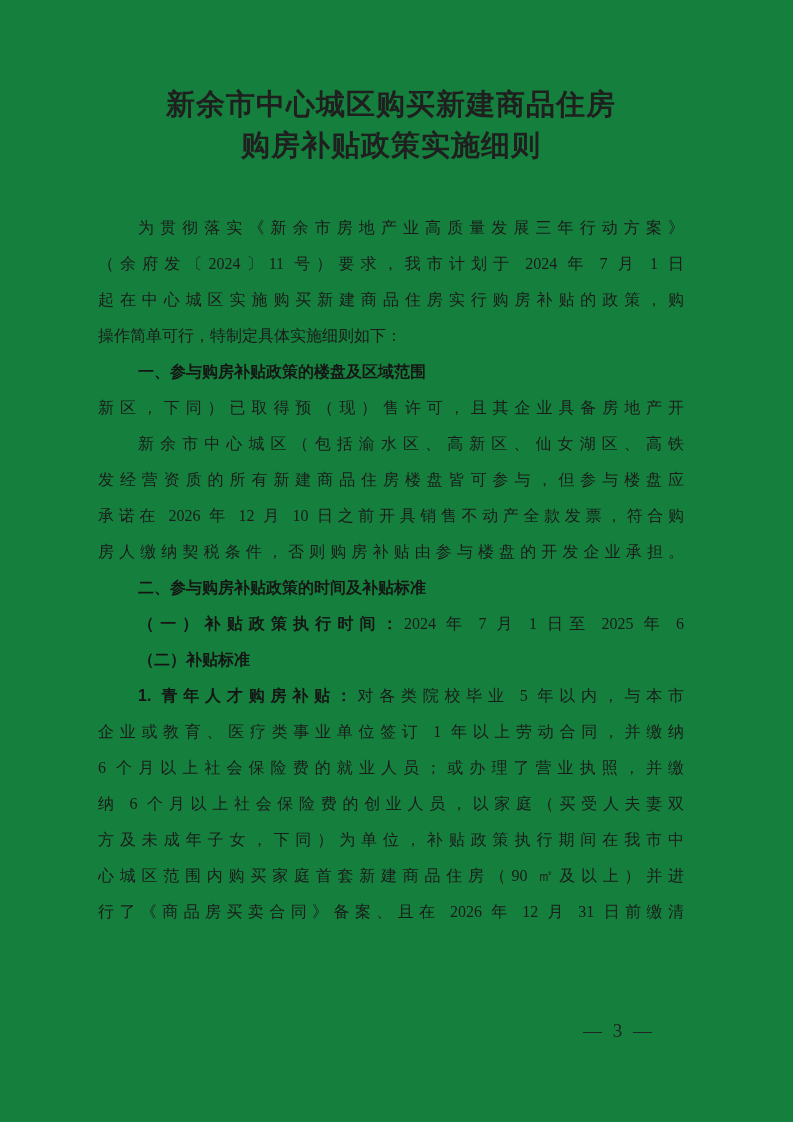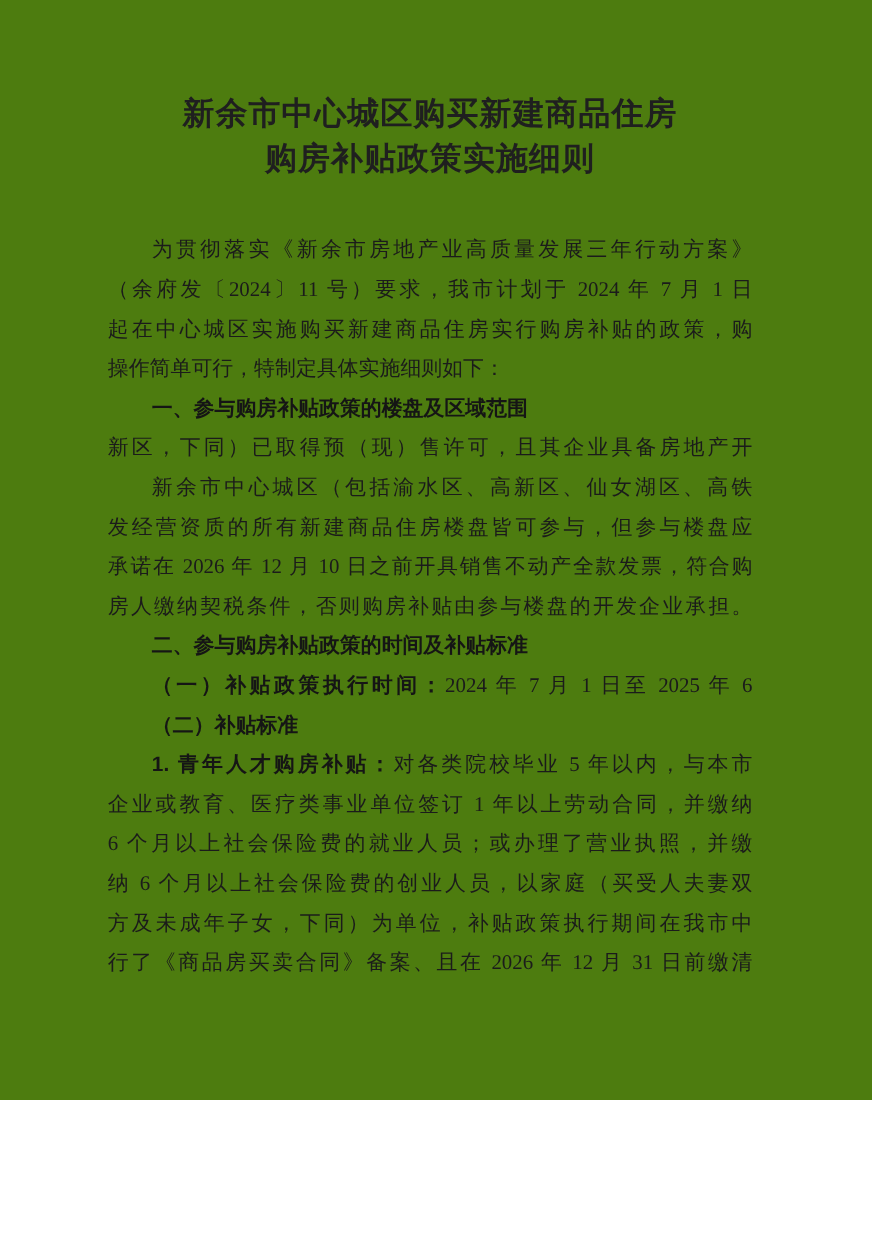"新余市中心城区购买新建商品住房" .page { background: #4d7c0f -> #15803d; height: 1000px -> 1122px }
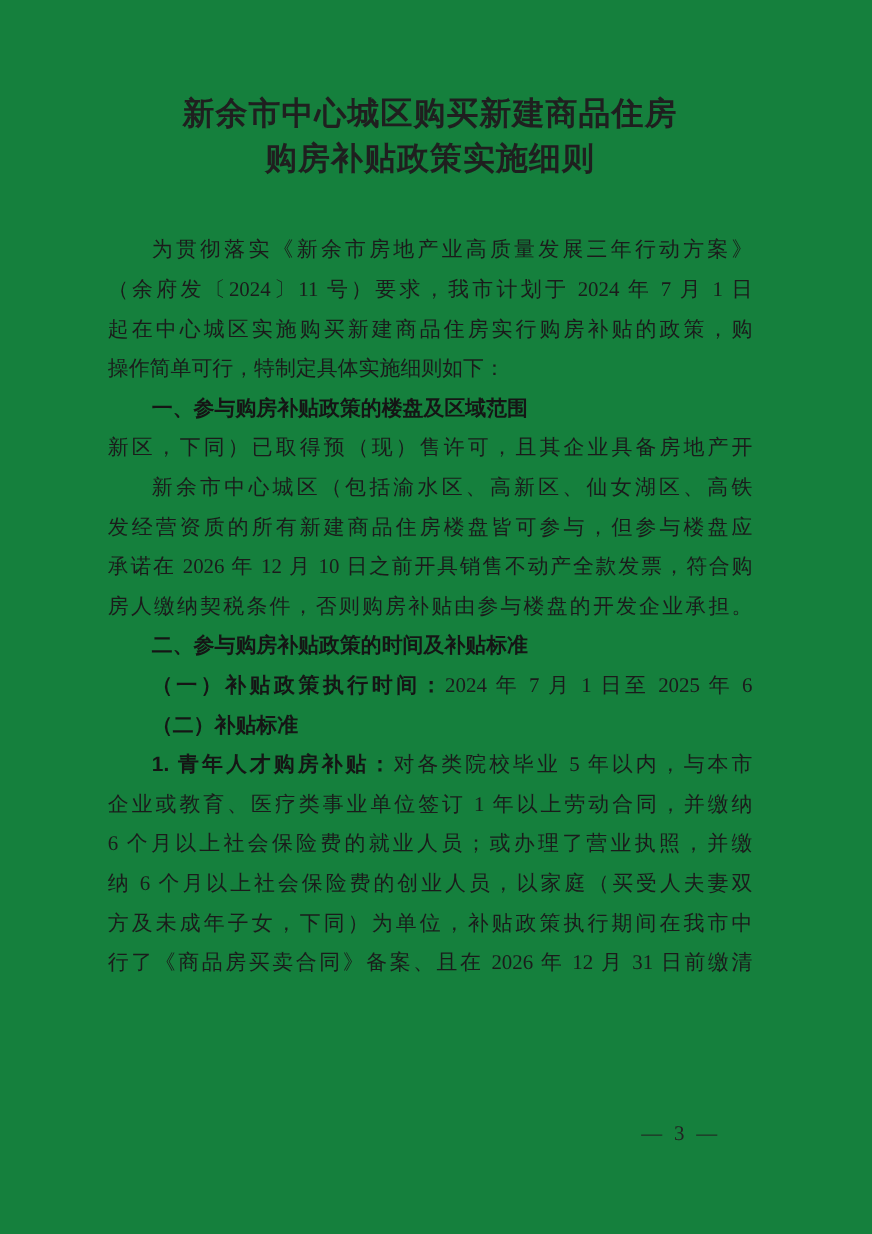"为贯彻落实《新余市房地产业高质量发展三年行动方案》" .line { font-size: 19px -> 16px }
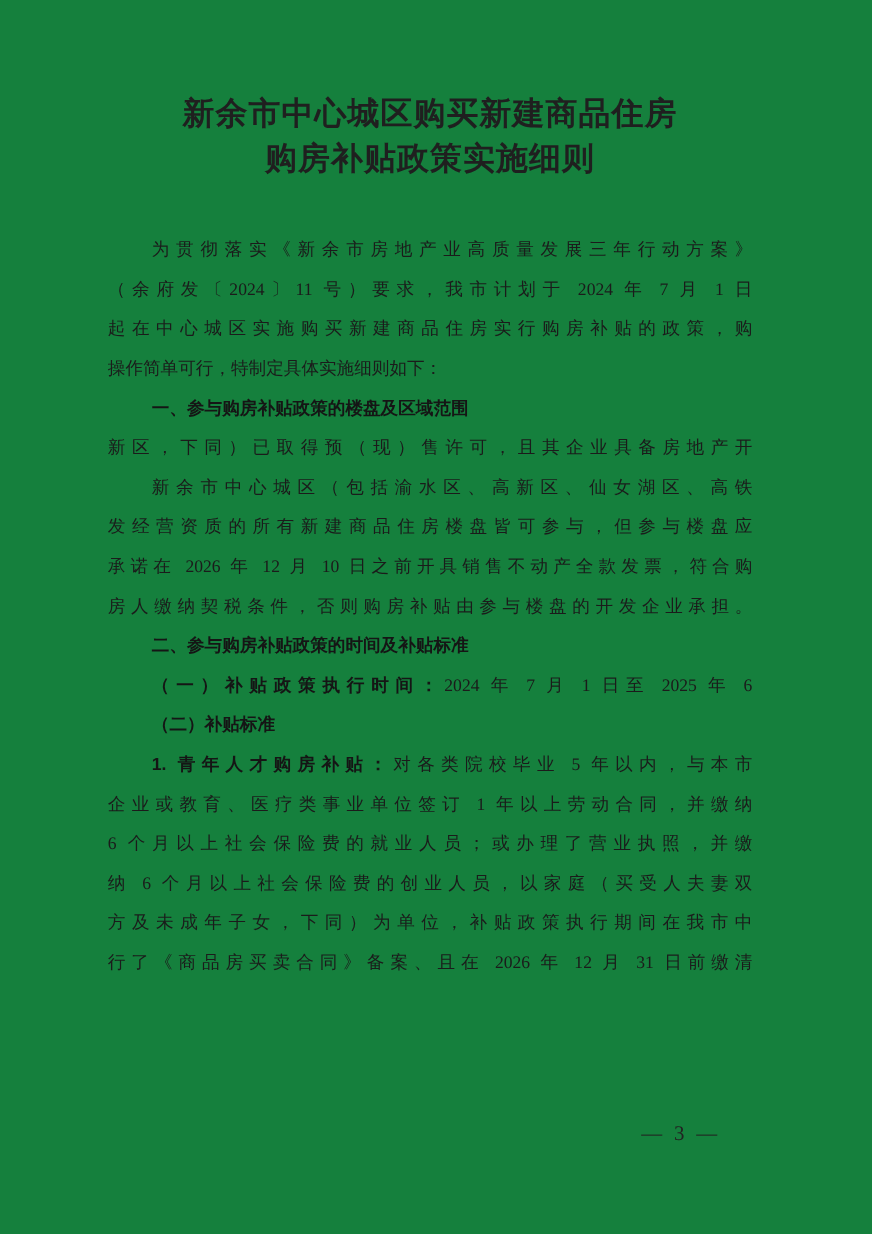"心城区范围内购买家庭首套新建商品住房（90 ㎡及以上）并进" div.line { html: none -> <div><span>心城区范围内购买家庭首套新建商品住房（90 ㎡及以上）并进</span></div> }
